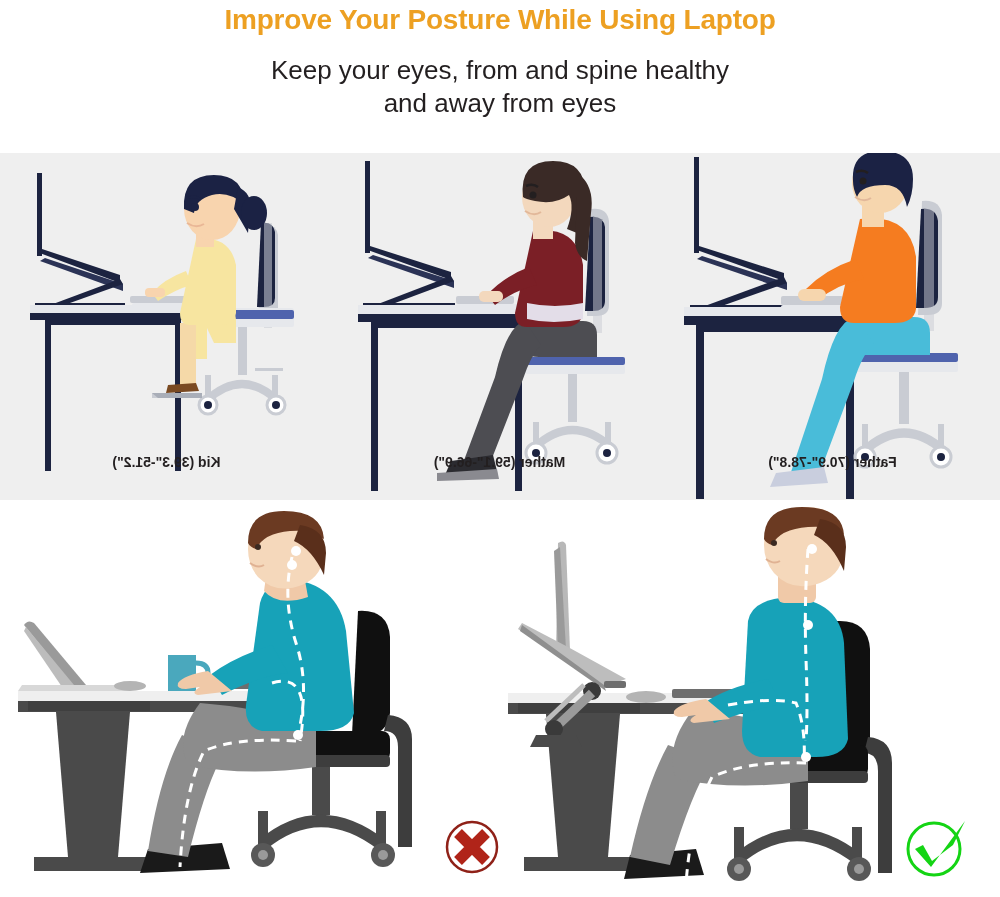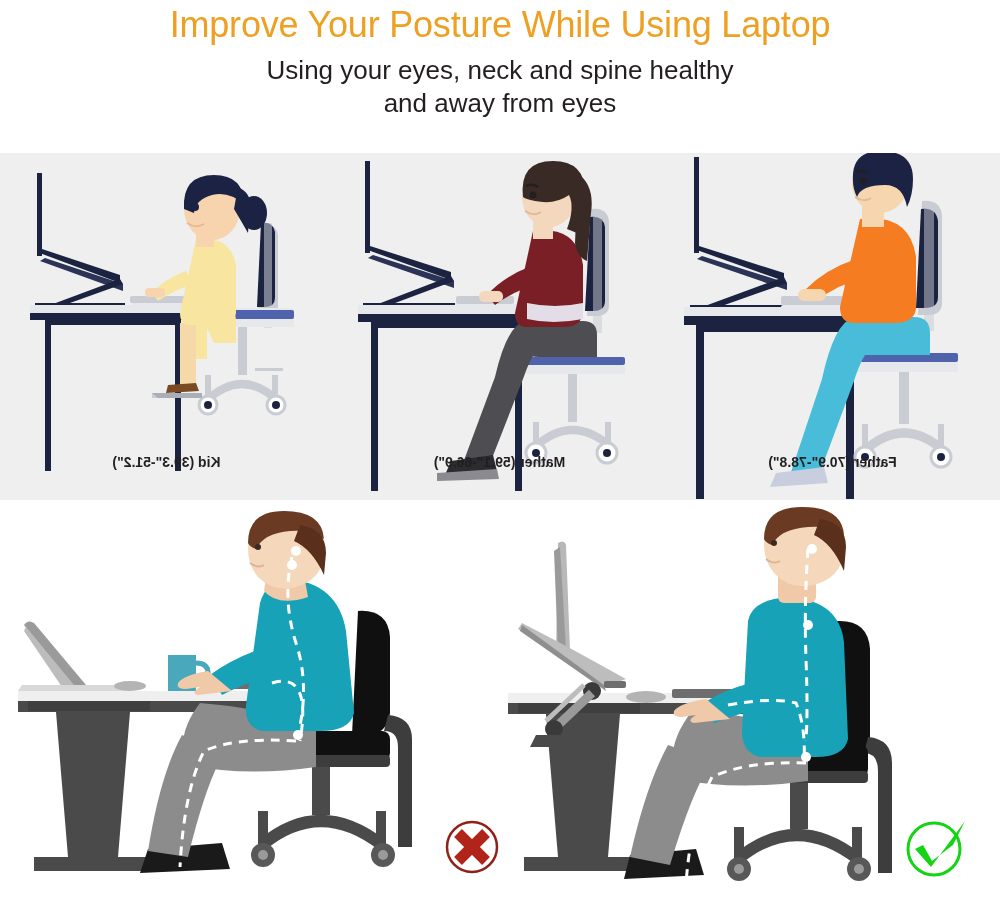"Improve Your Posture While Using" .title { font-size: 36px -> 28px; font-weight: normal -> bold }
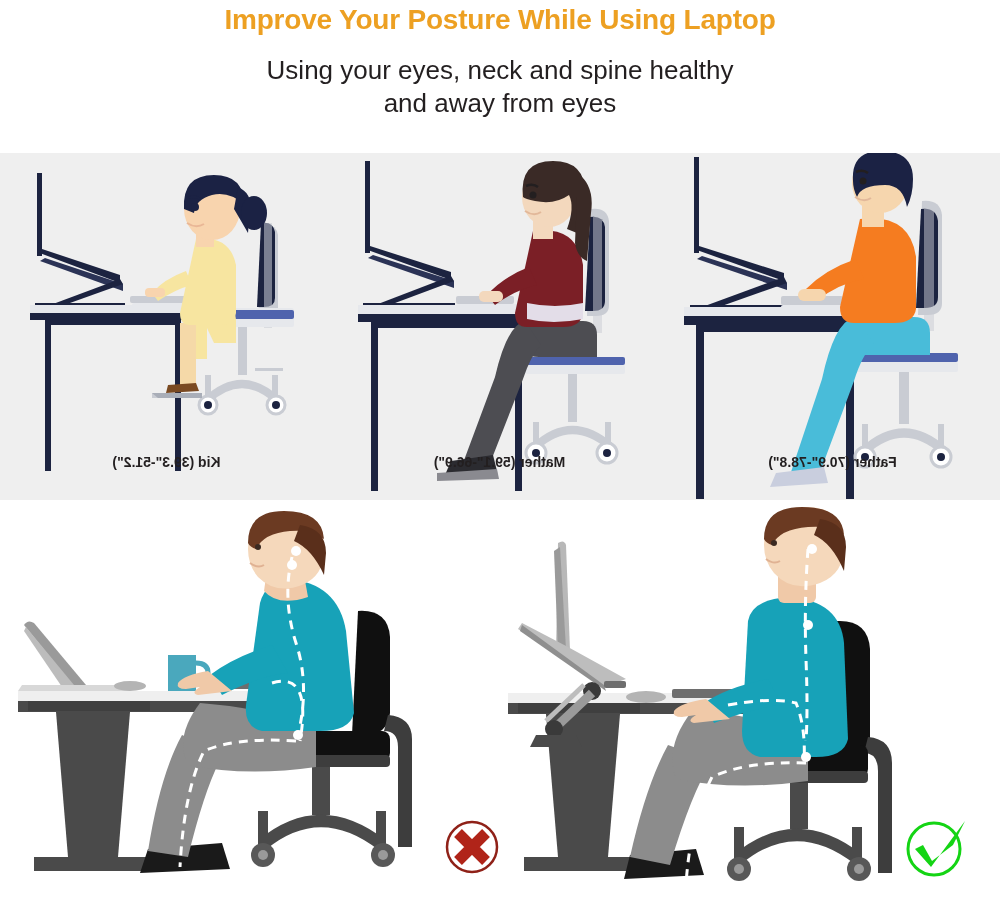"Using your eyes, neck and" div.sub1 { text: Using your eyes, neck -> Keep your eyes, from }
